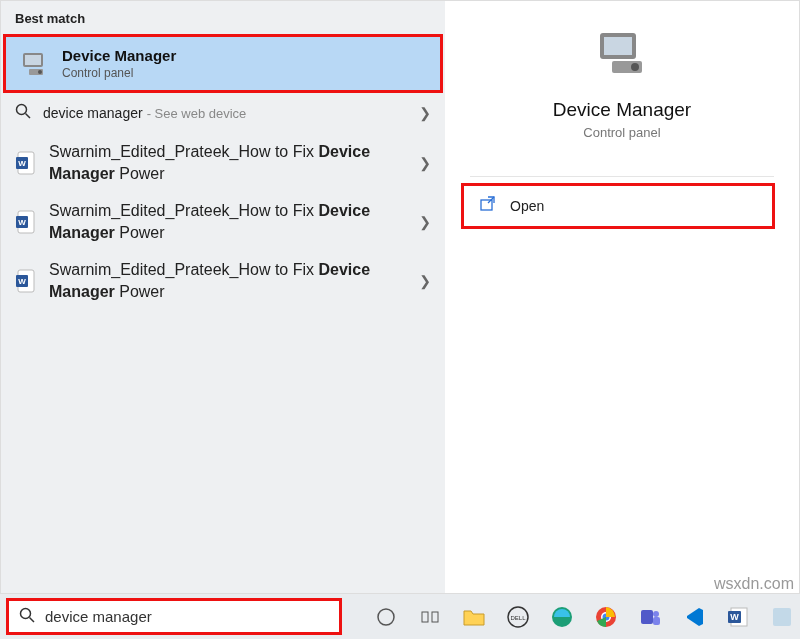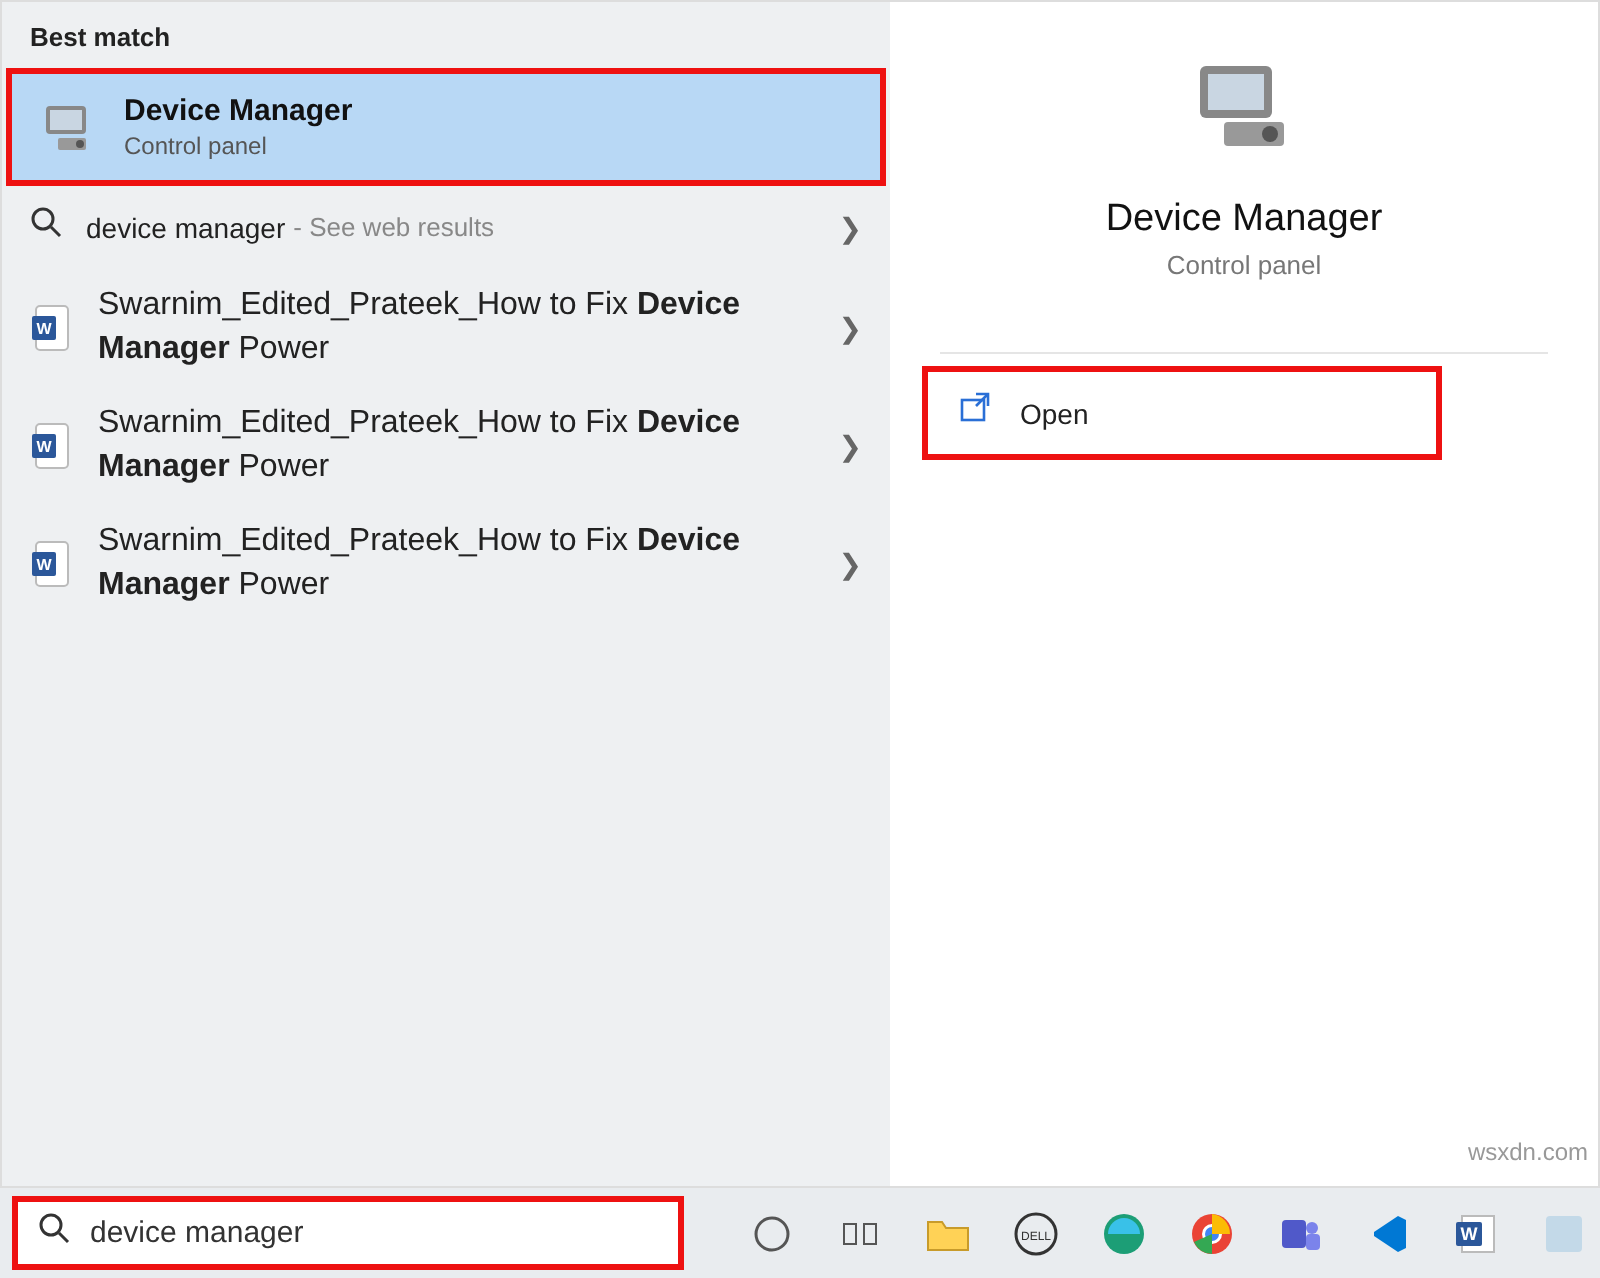"- See web results" span.hint { text: results -> device }
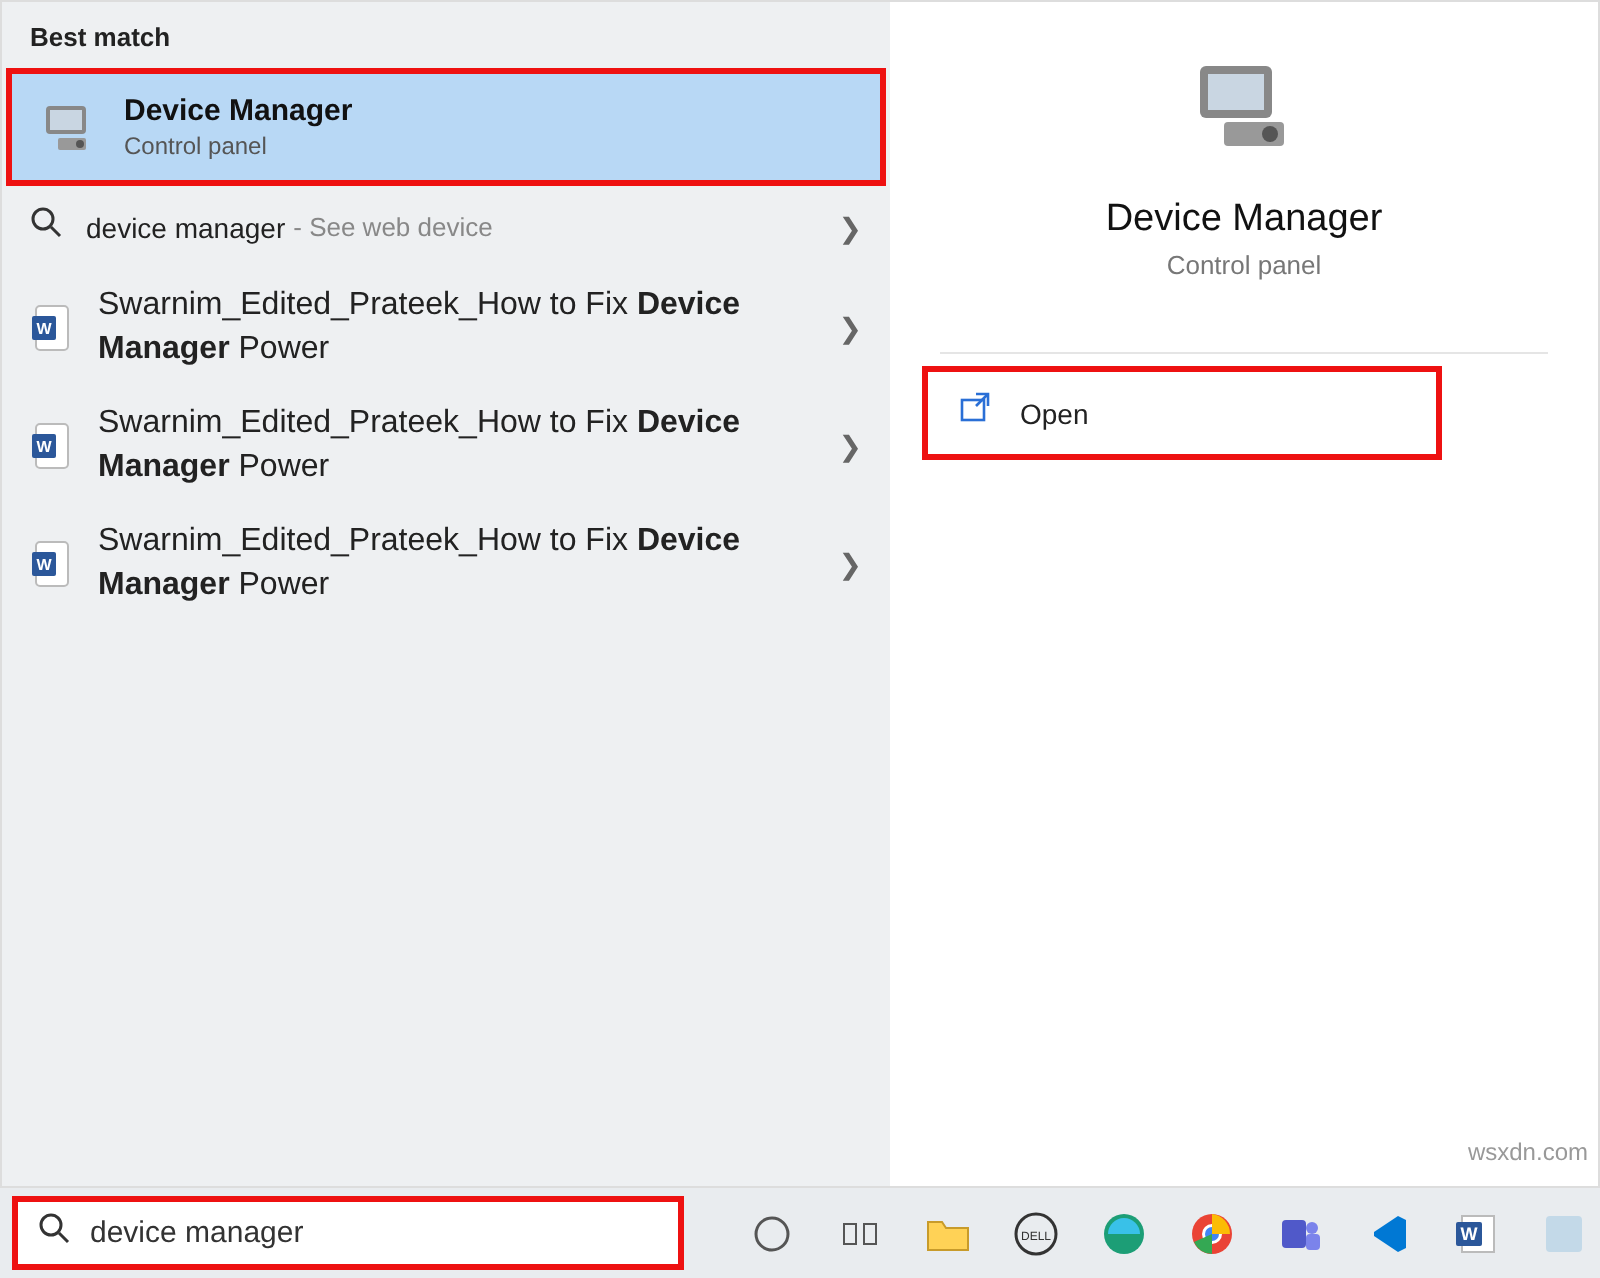"Open" .action-row { width: 260px -> 314px }
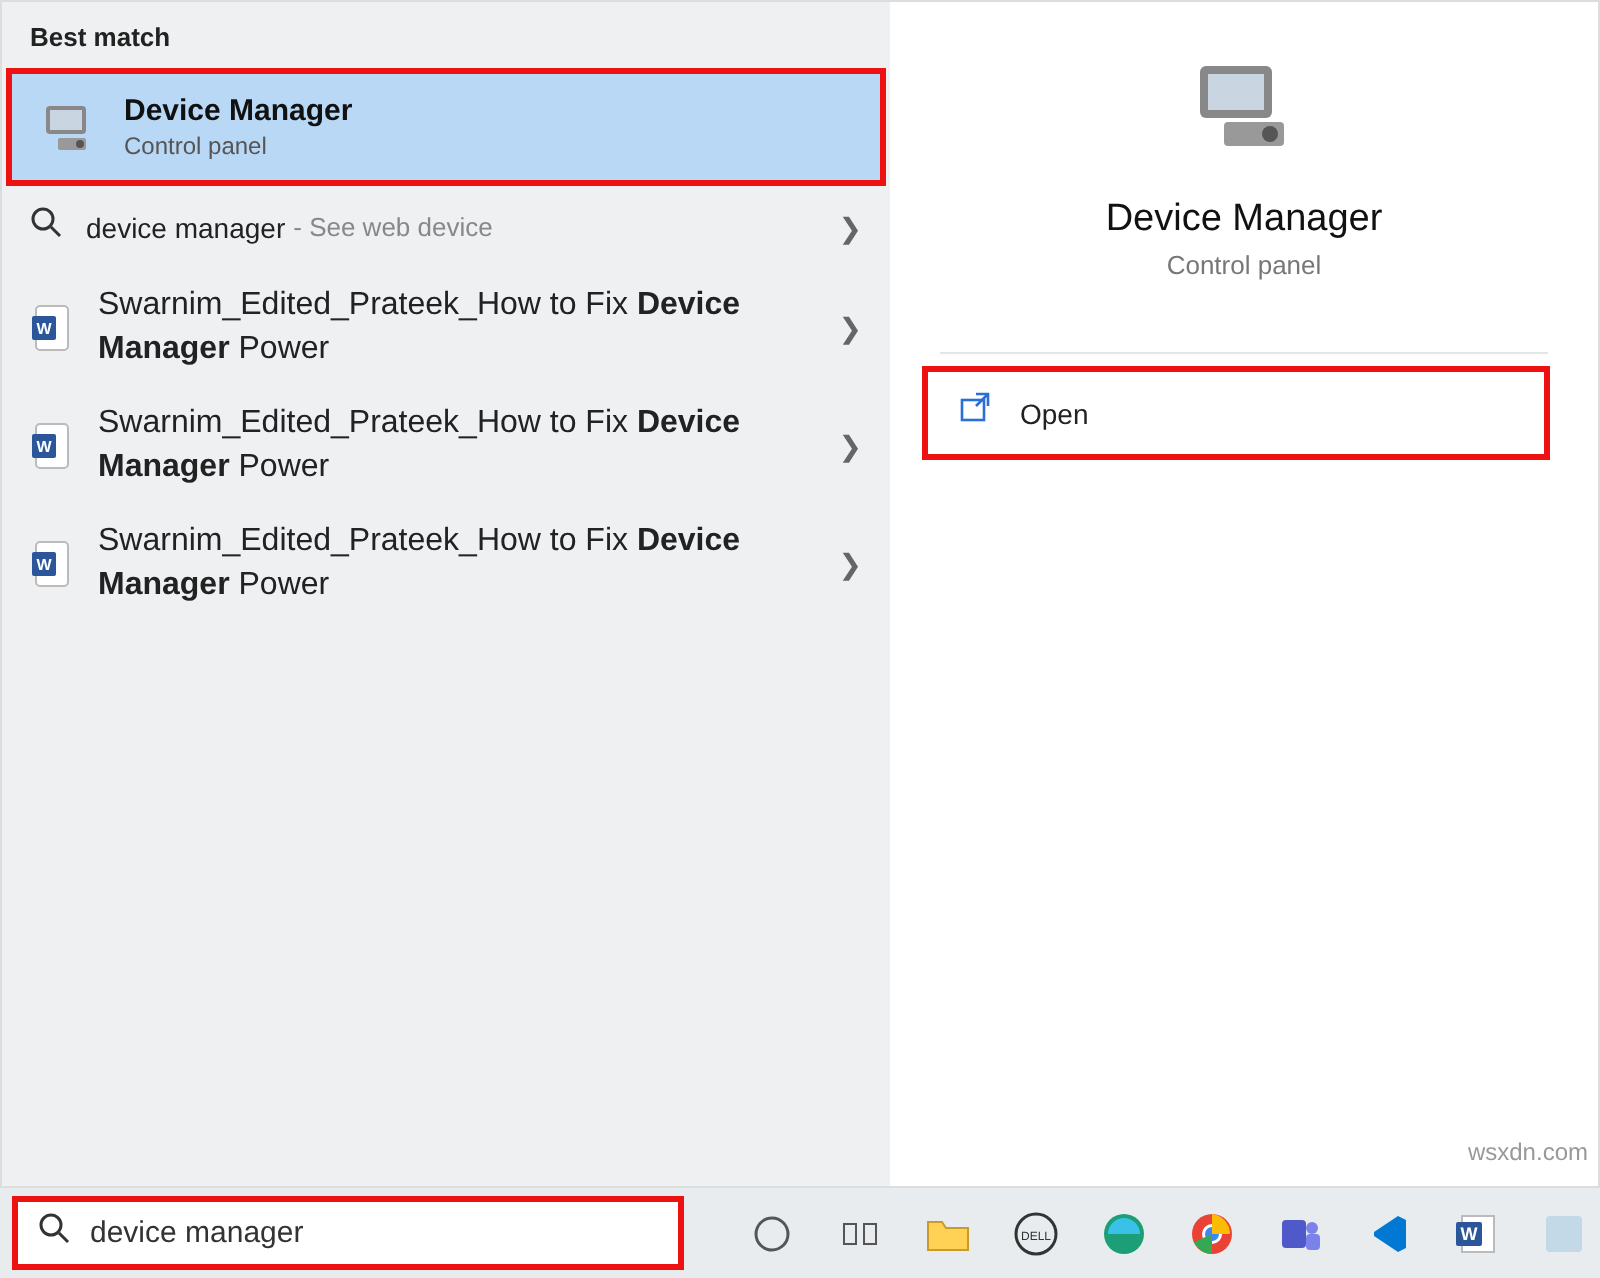"wsxdn.com" .watermark { bottom: 56px -> 46px; font-size: 12px -> 16px }
